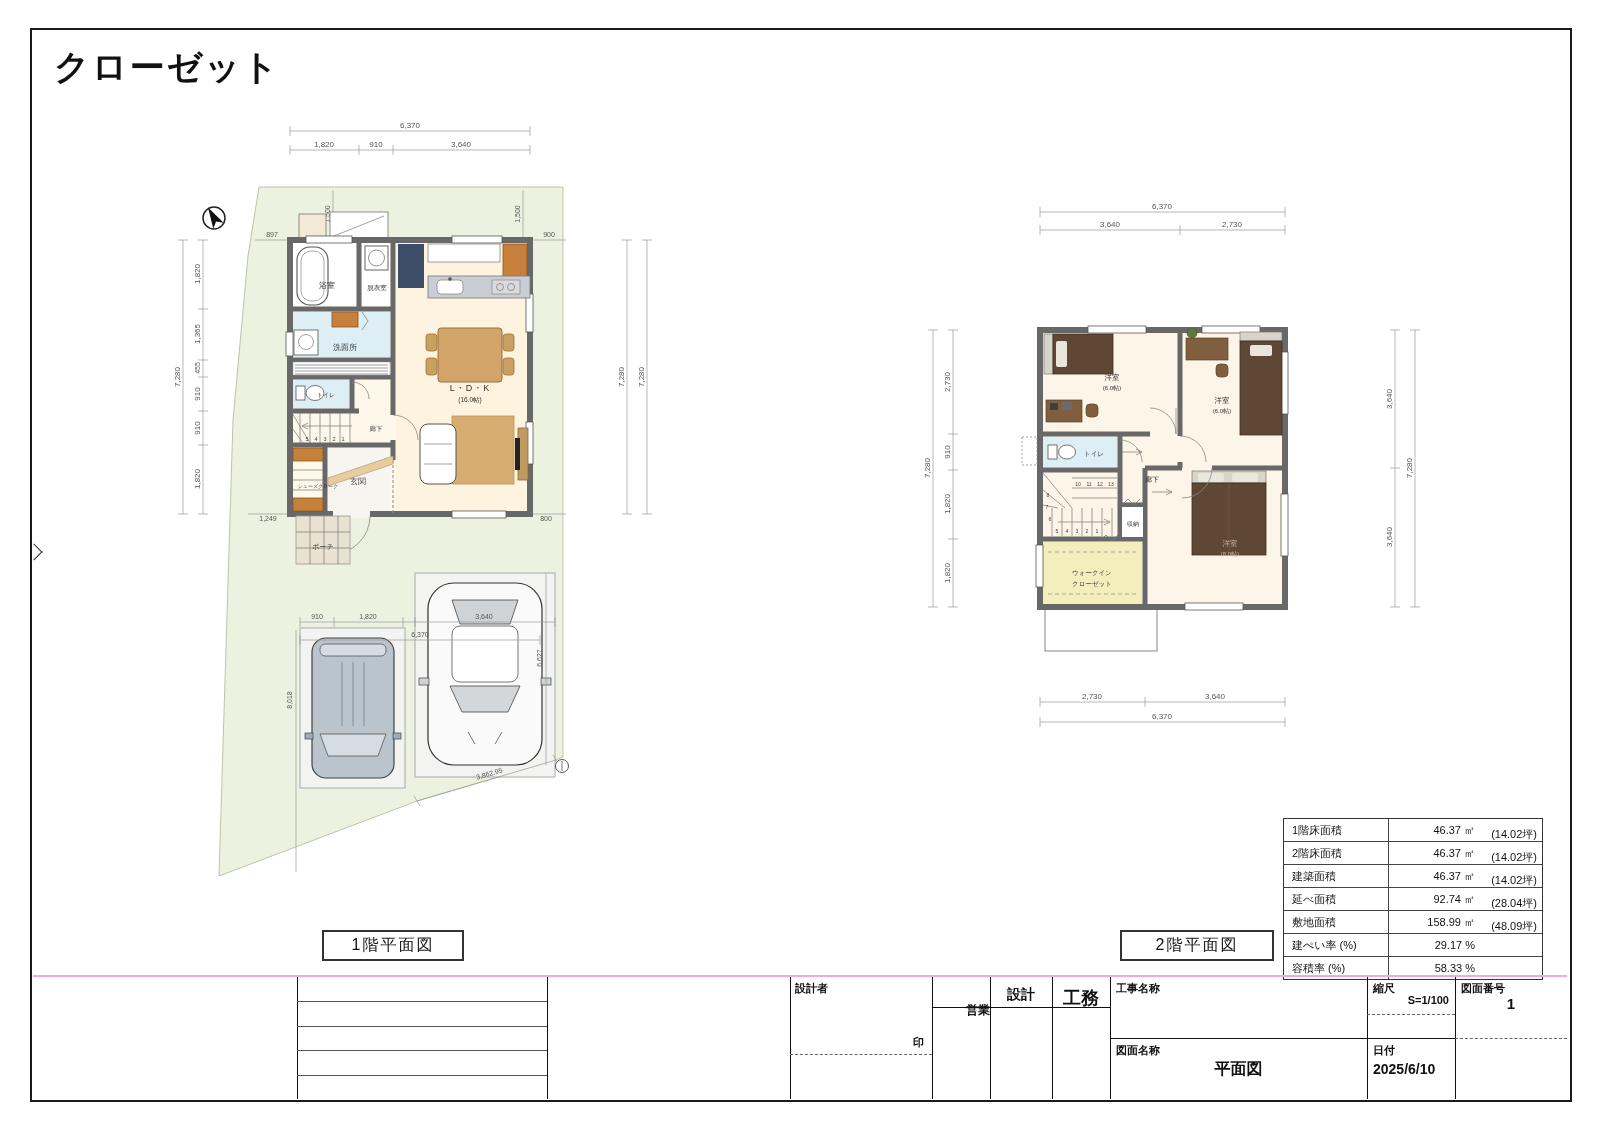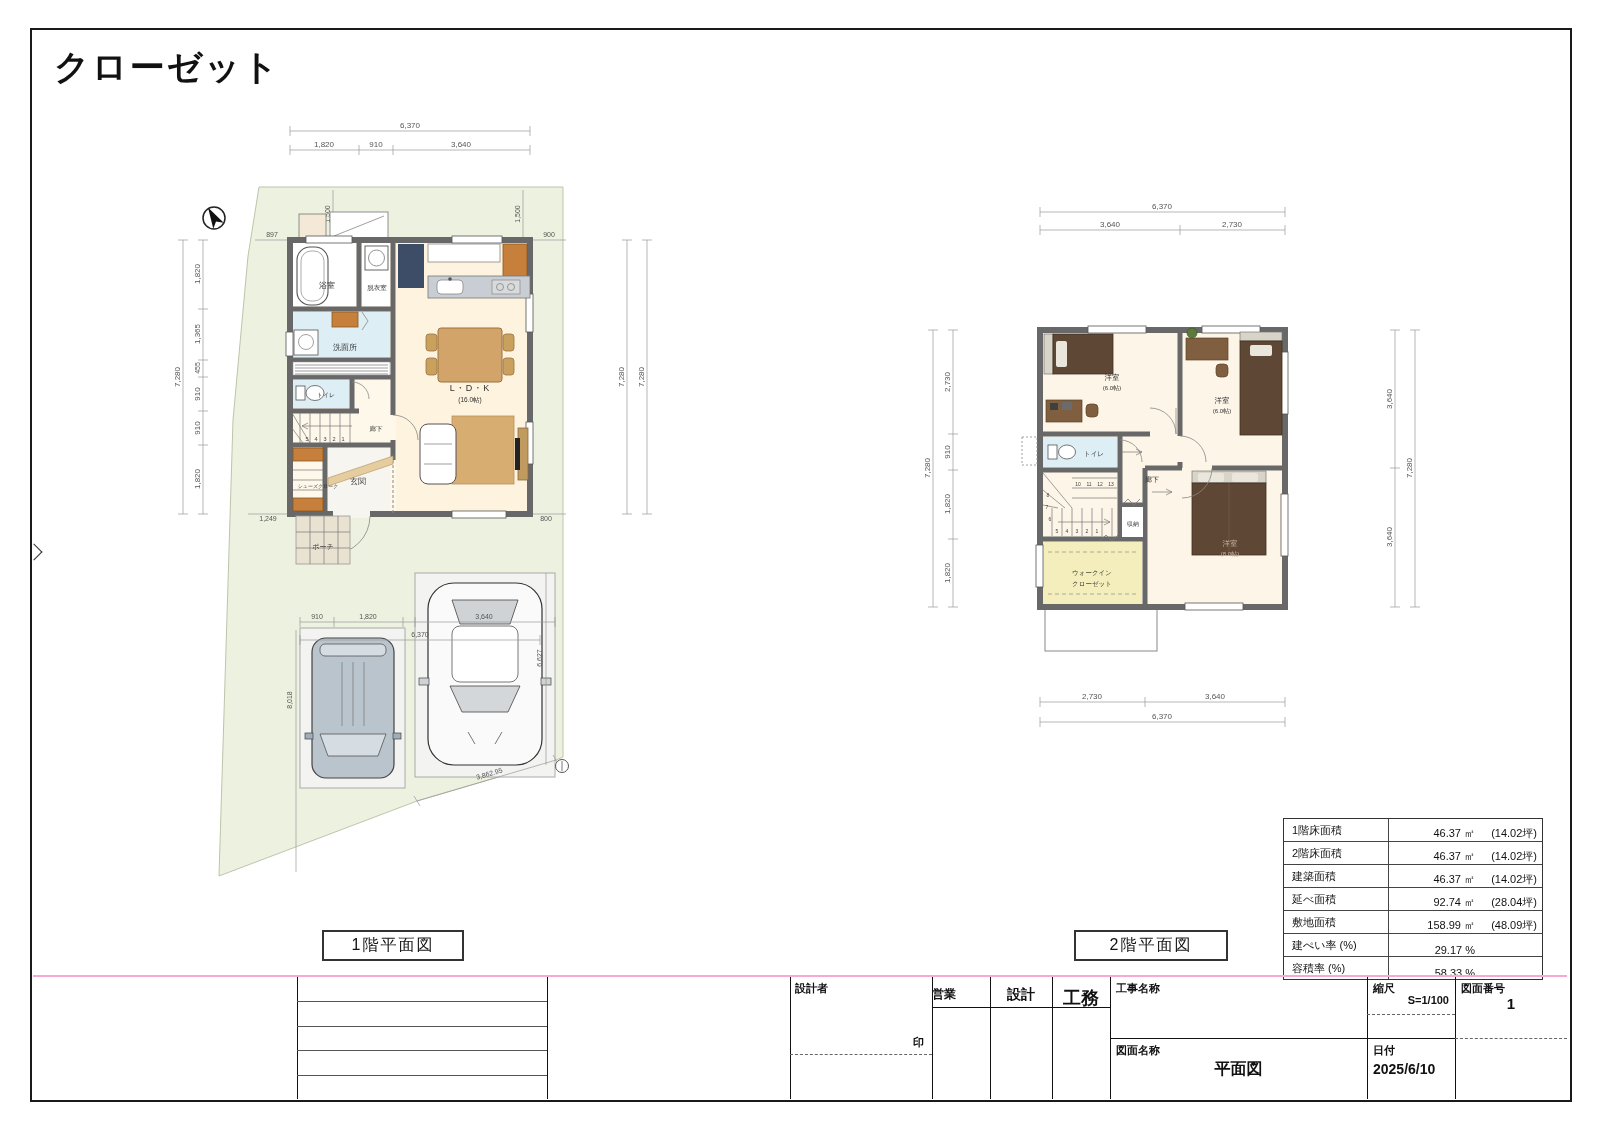"1階床面積" #area-table .row { align-items: flex-end -> center }
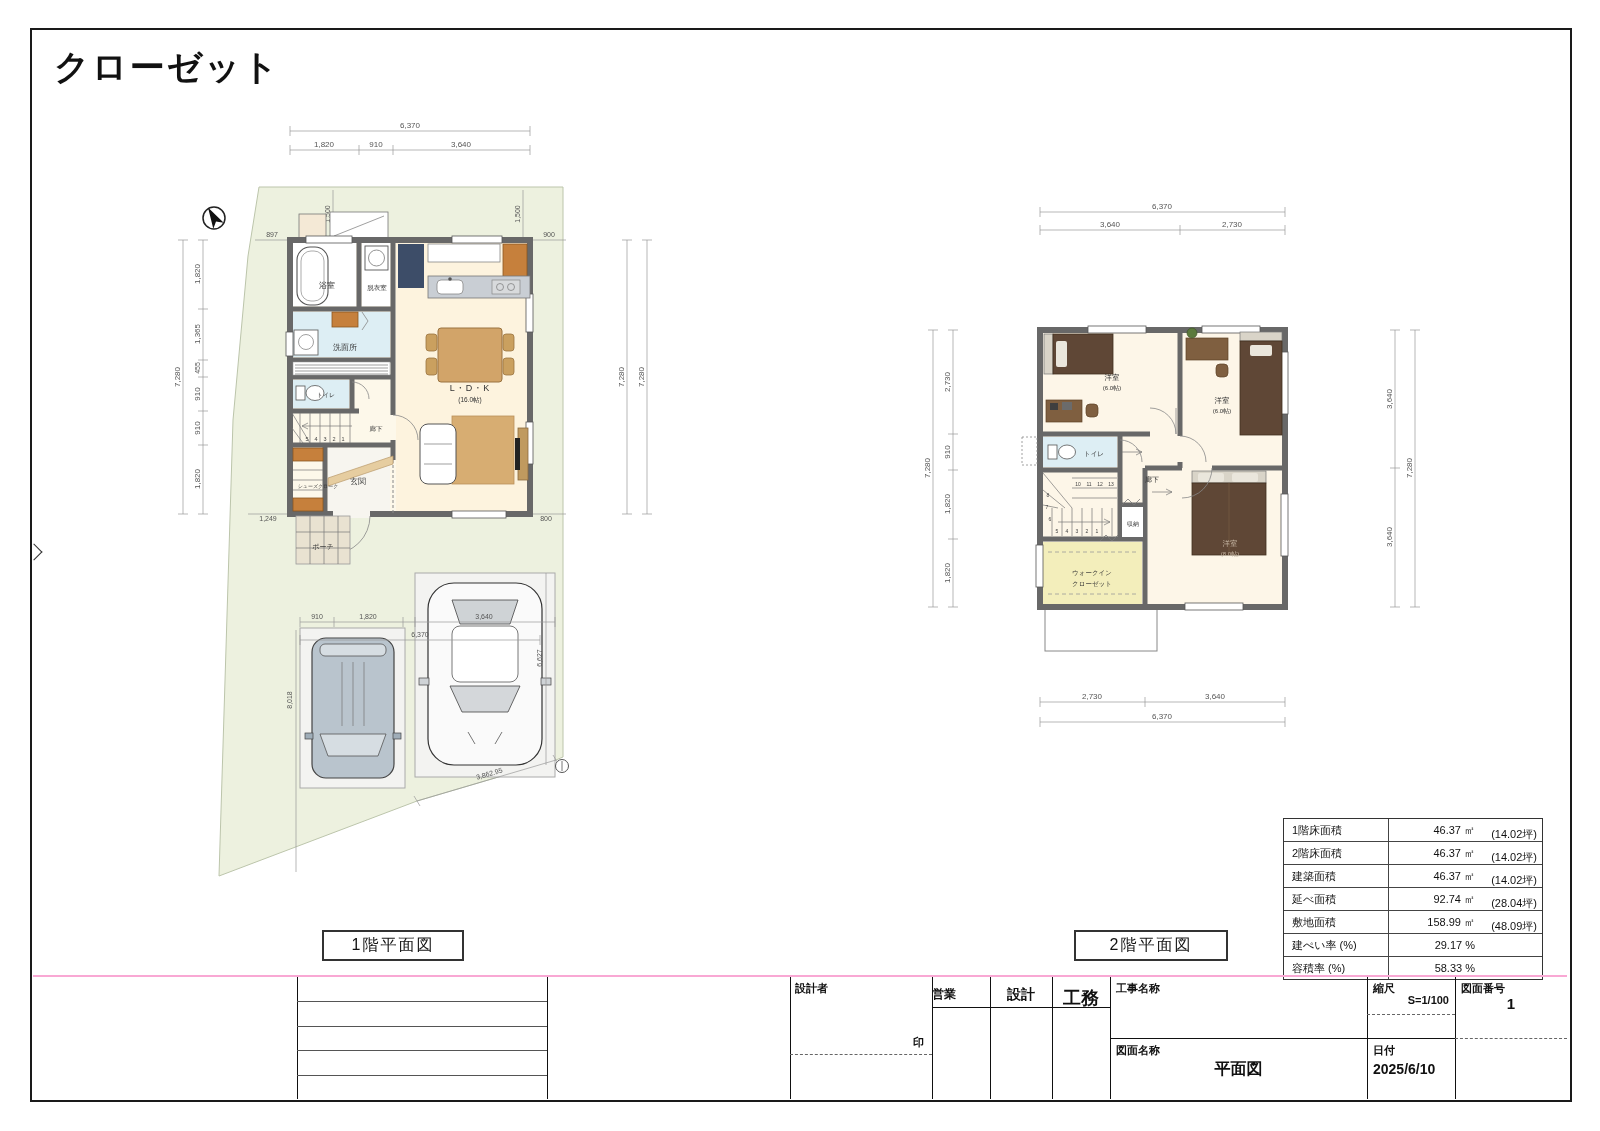"2階平面図" div.abs { left: 1074px -> 1120px }
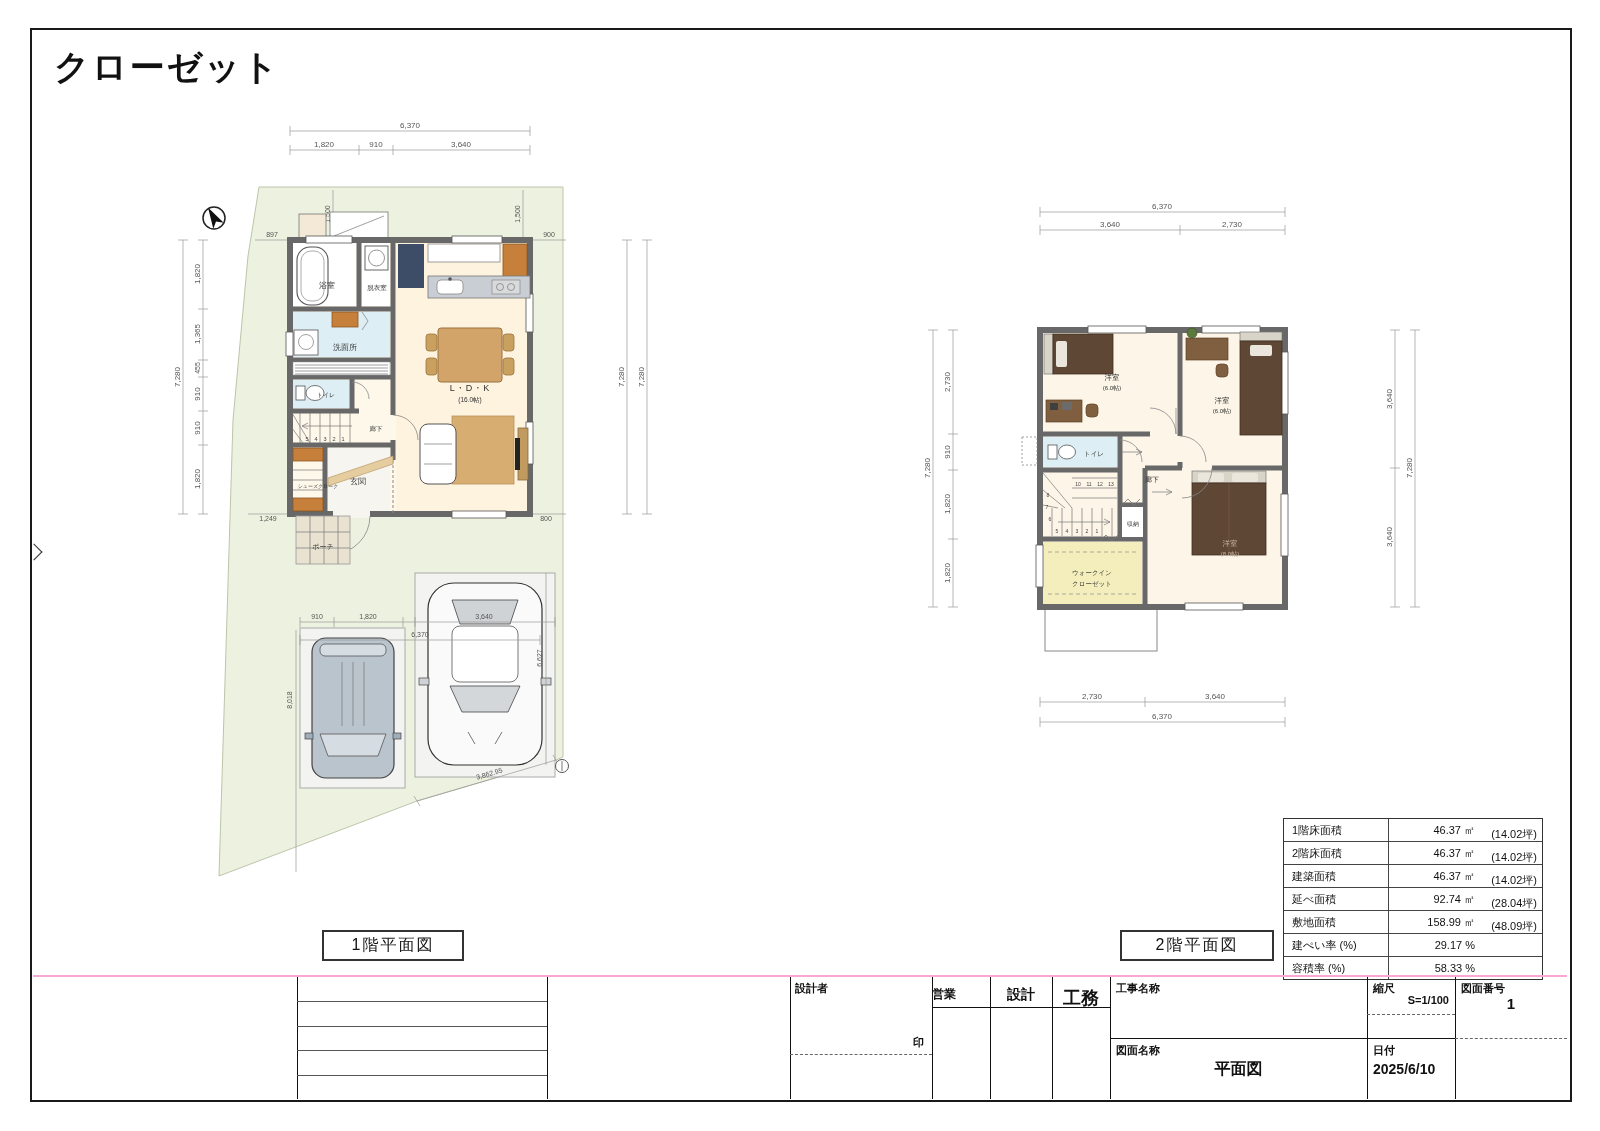"営業" span.tb-label { text-align: left -> right; top: 9px -> 25px }
